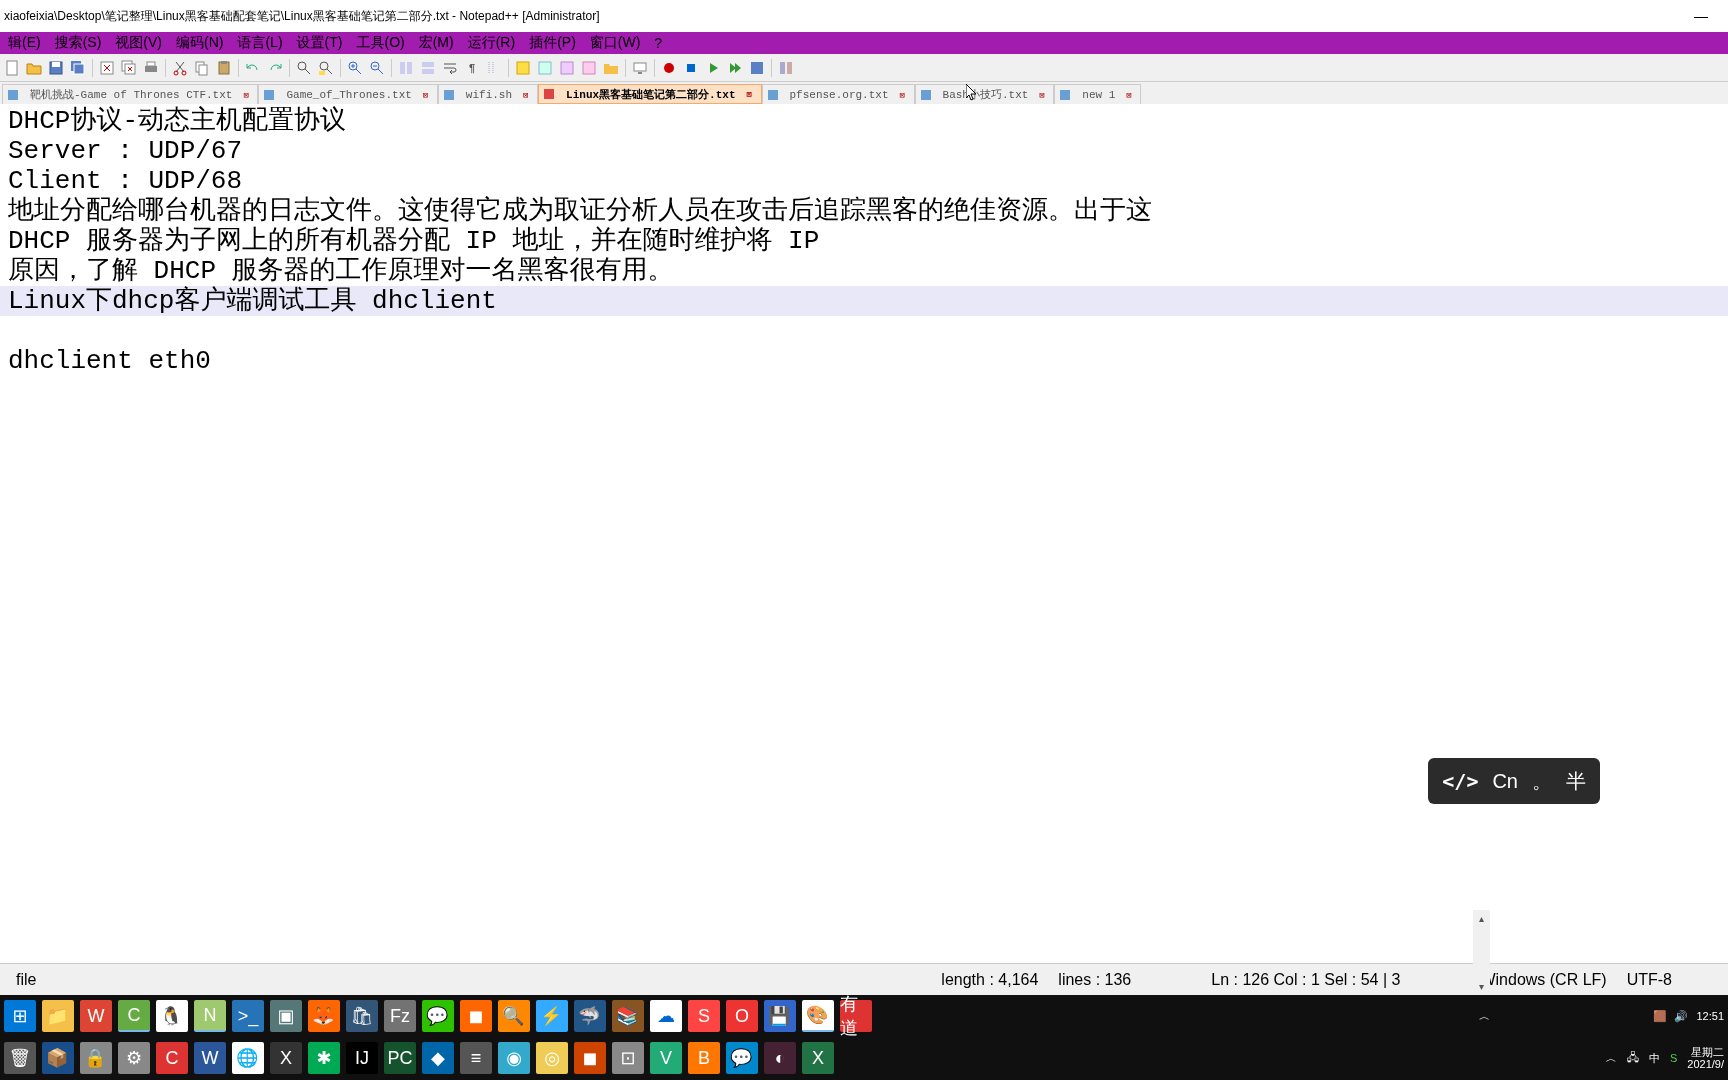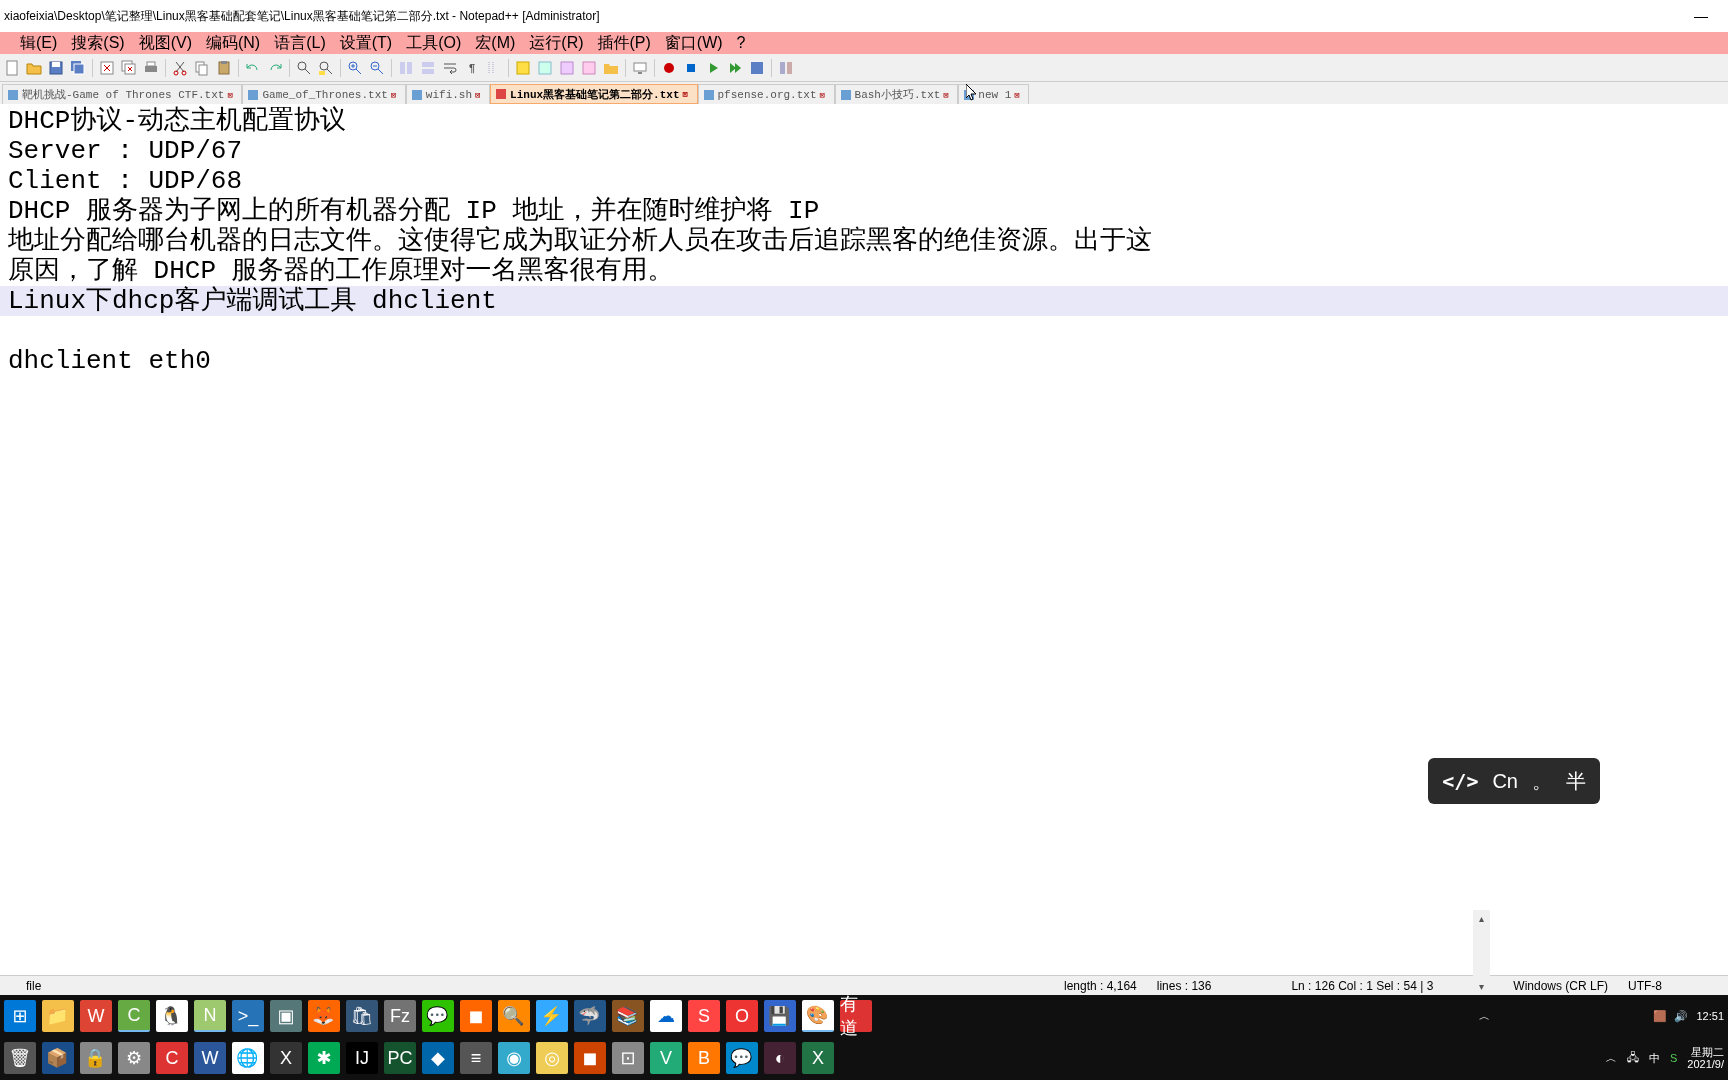"辑(E)" .menubar { background: #fca5a5 -> #a21caf; font-size: 16px -> 14px; padding: 0 14px -> 0 2px }
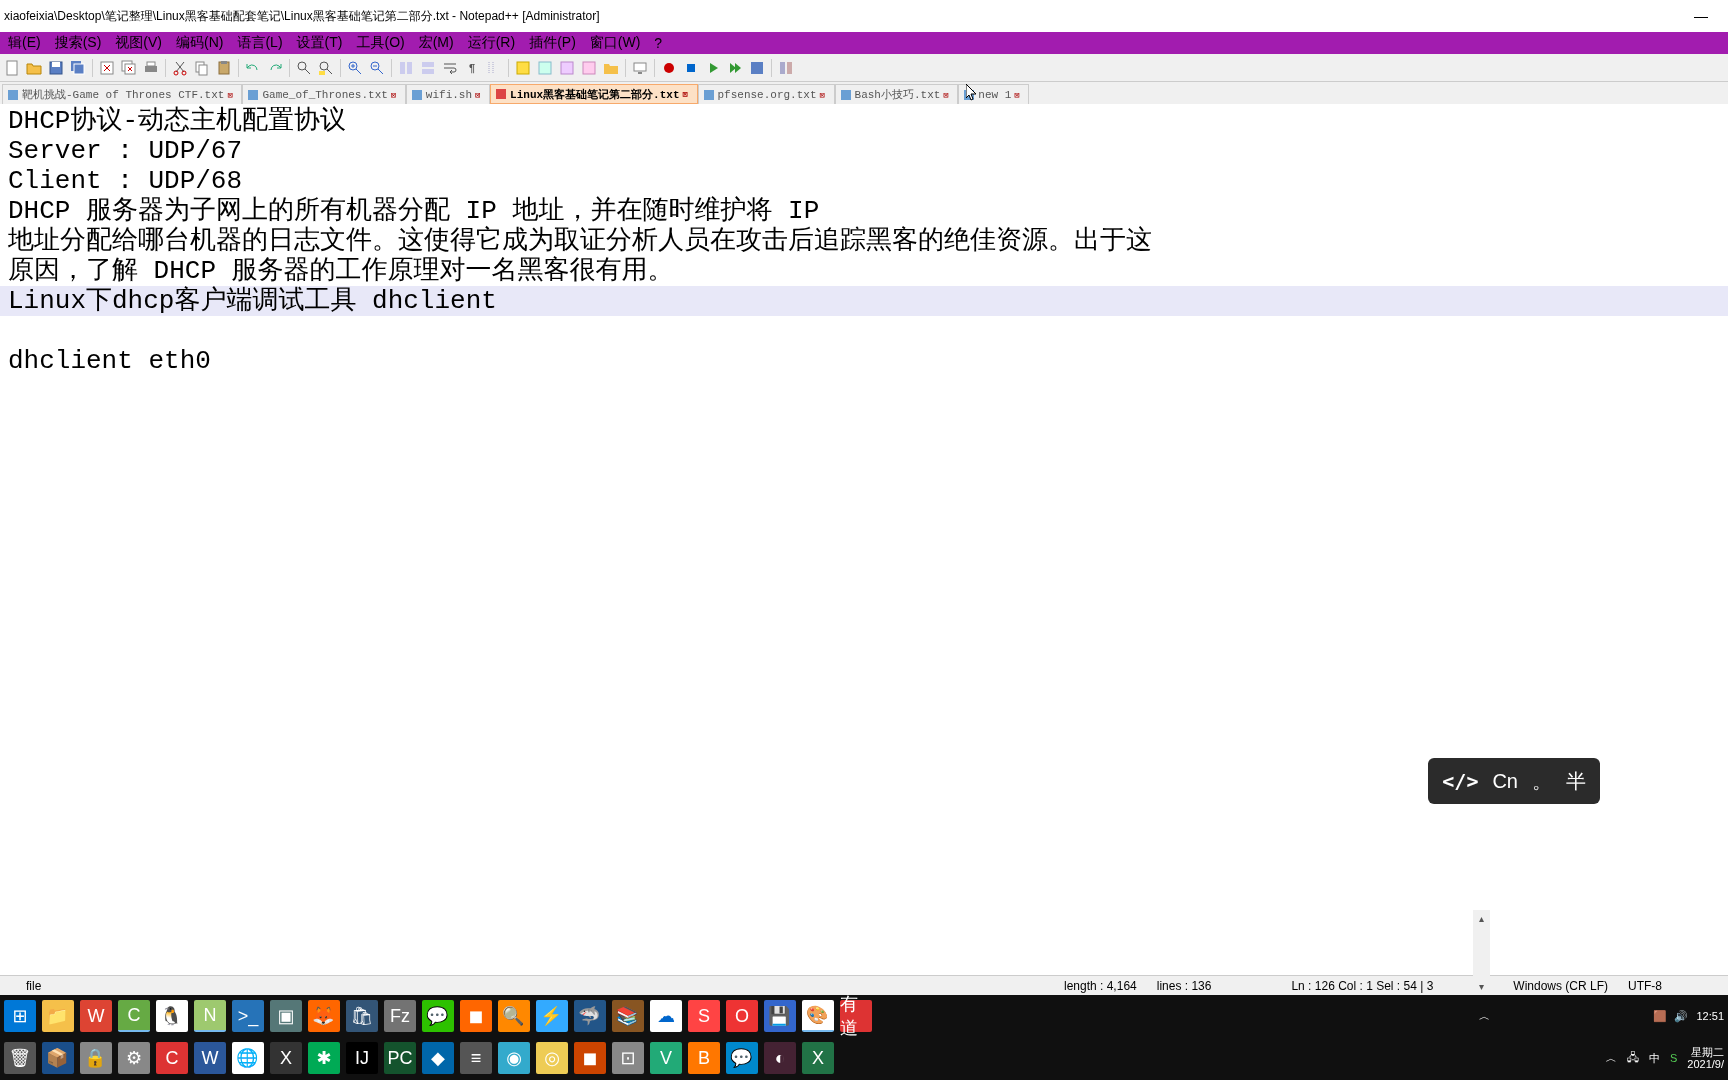"靶机挑战-Game of Thrones CTF.txt" .tab { gap: 3px -> 11px }
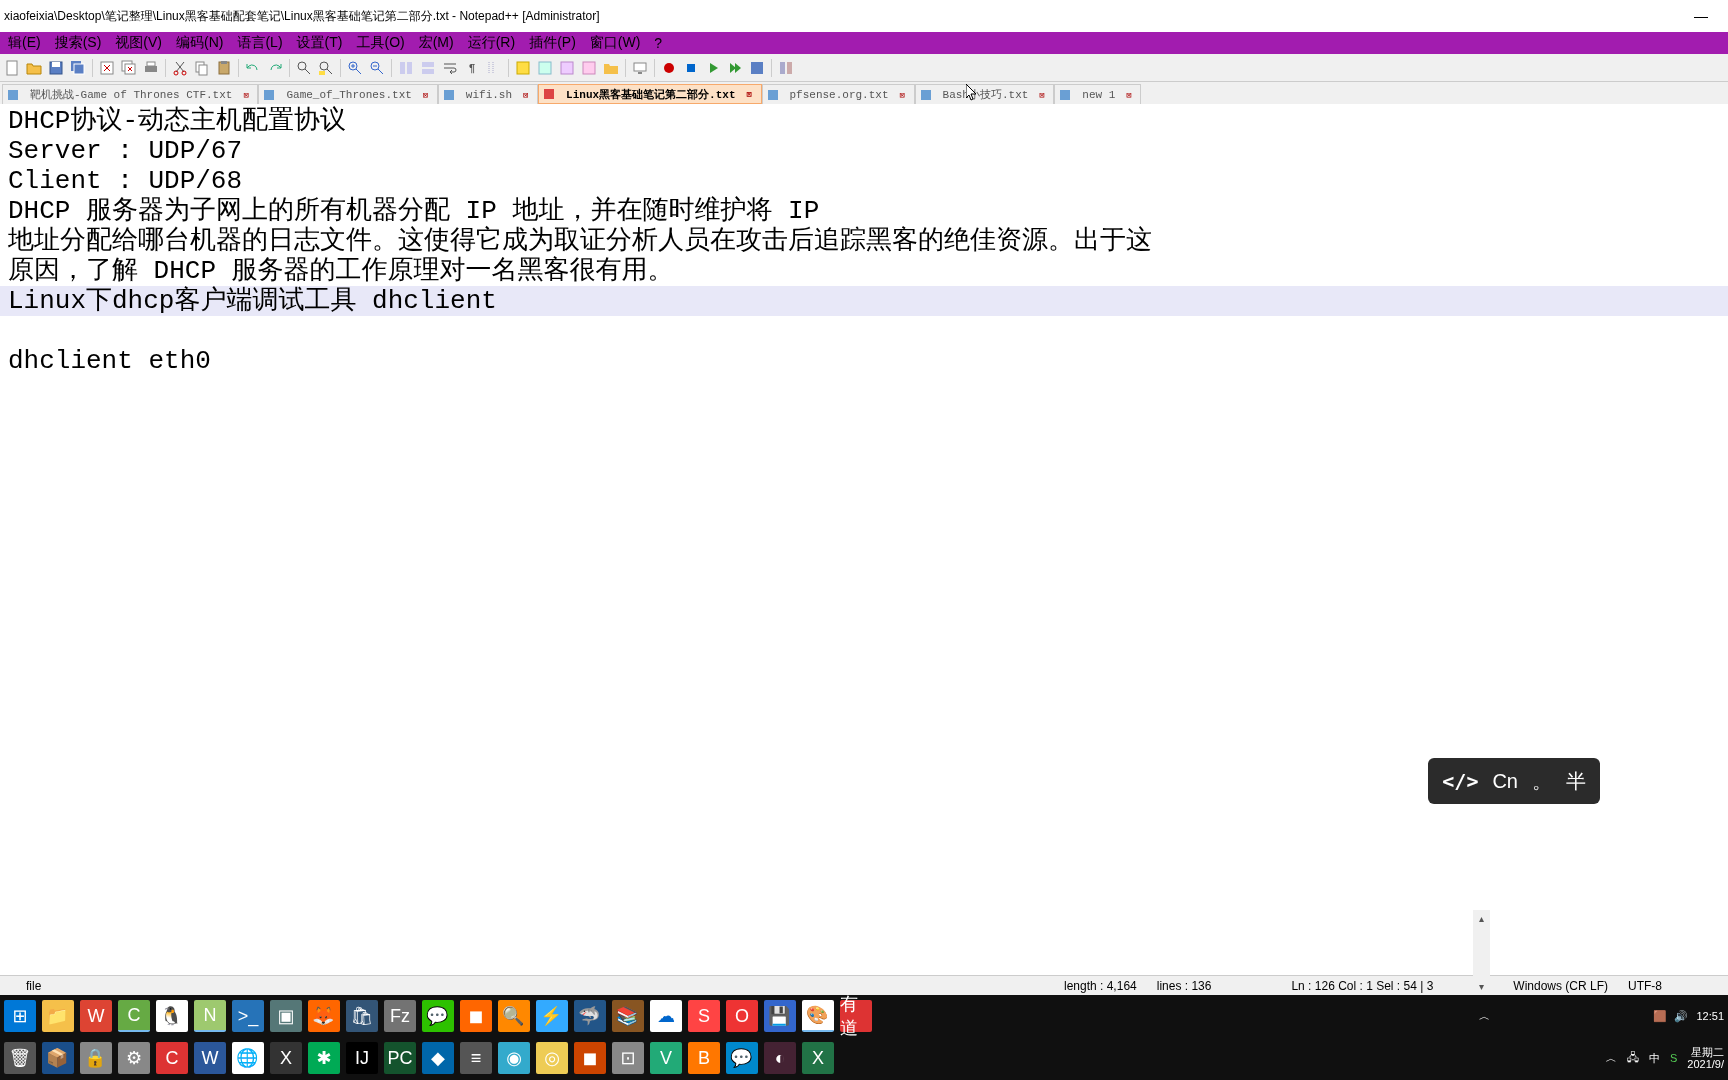"DHCP 服务器为子网上的所有机器分配 IP 地址，并在随时维护将 IP" div.line { order: before "地址分配给哪台机器的日志文件。这使得它成为取证分析人员在攻击后追踪黑客的绝佳资源" -> after "地址分配给哪台机器的日志文件。这使得它成为取证分析人员在攻击后追踪黑客的绝佳资源" }
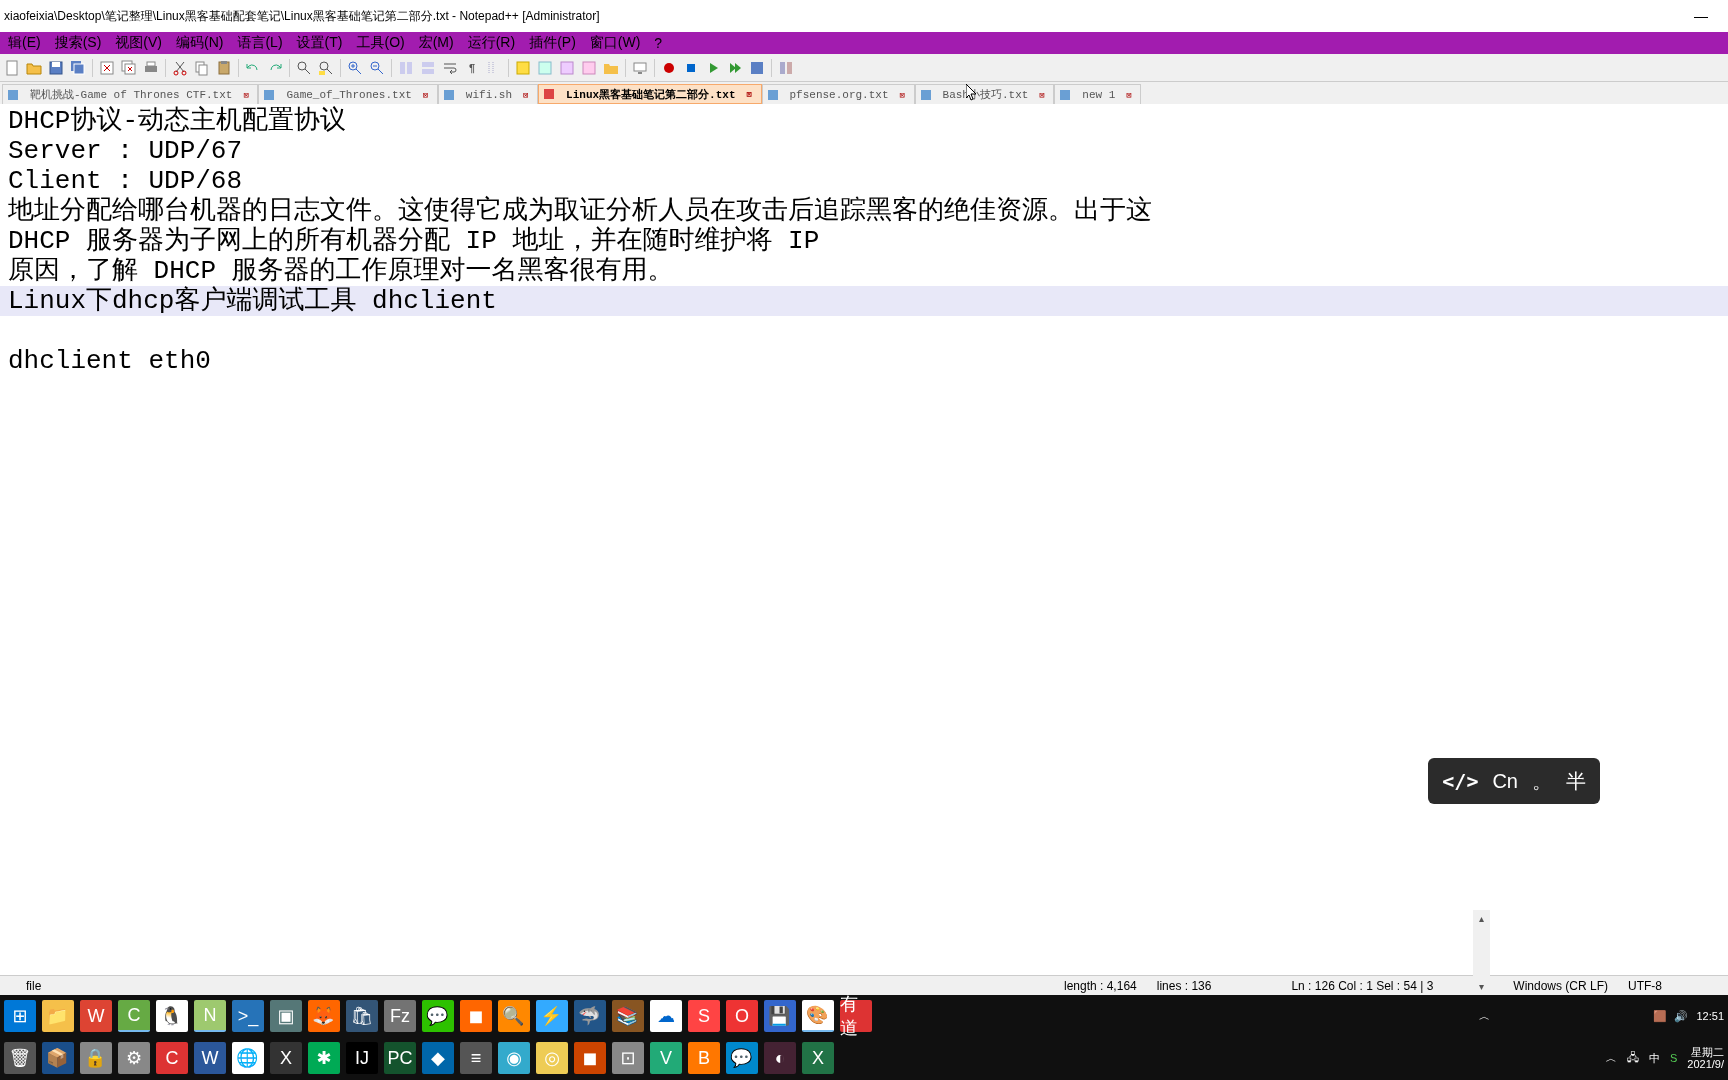"file" .statusbar { font-size: 12px -> 16px; height: 20px -> 32px; padding: 0 16px -> 0 6px }
